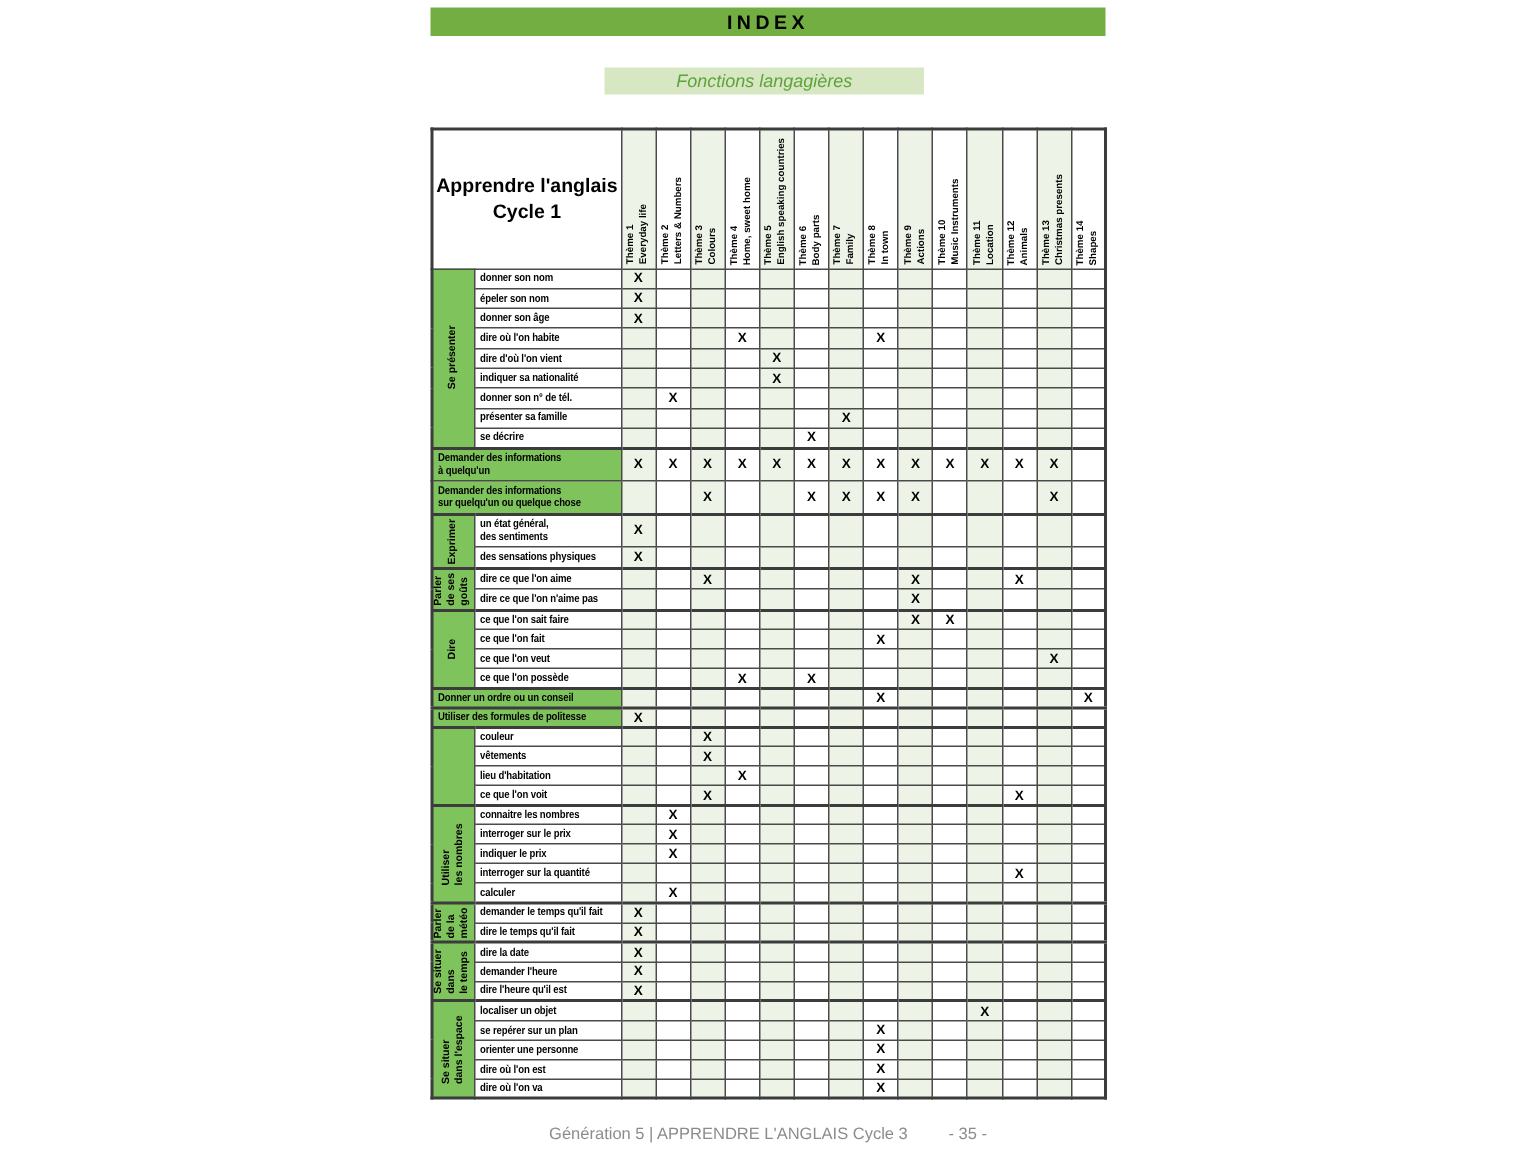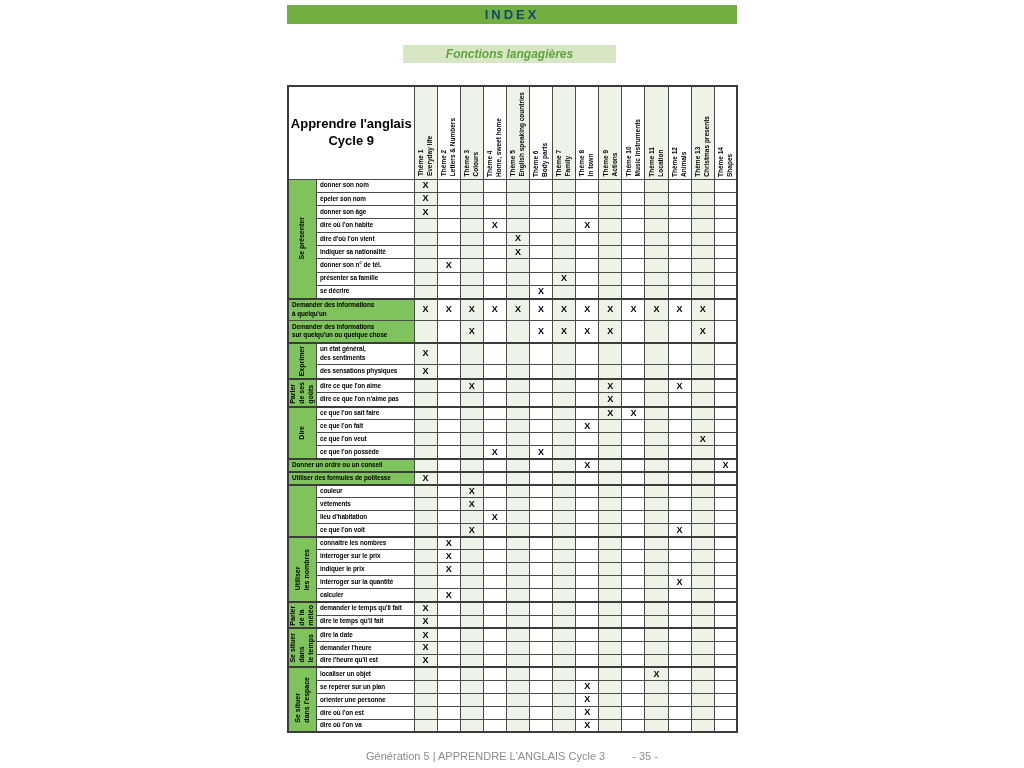"INDEX" .index-bar { color: #0c4a6e -> #000000 }
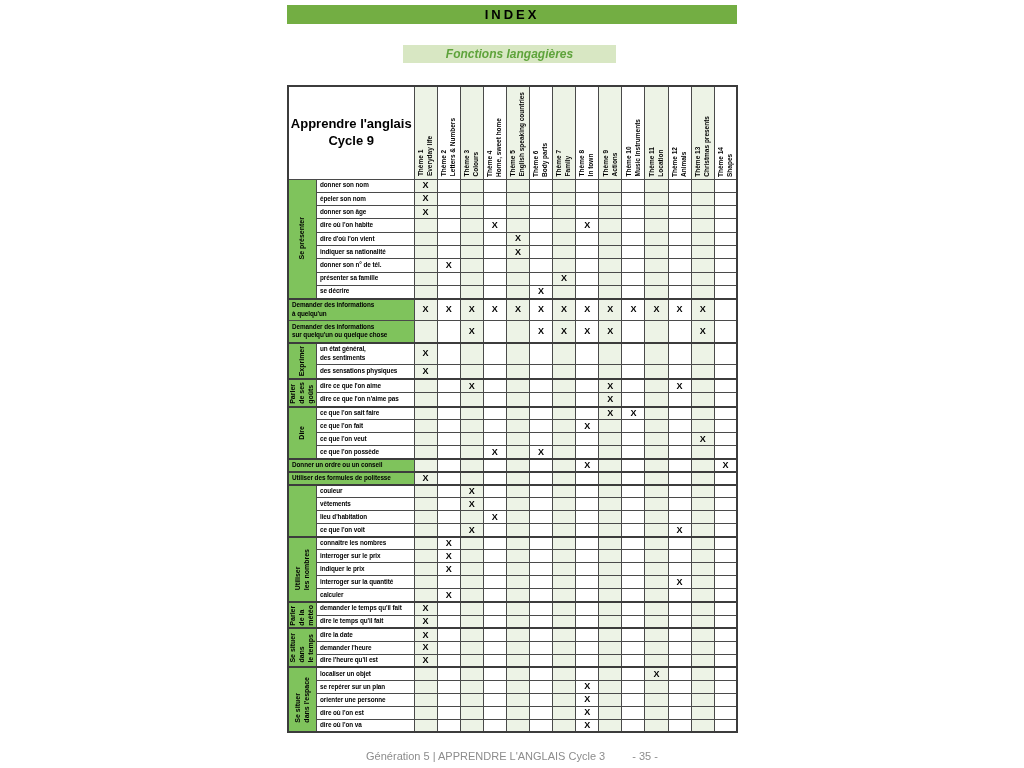"Fonctions langagières" .section-box { font-weight: bold -> normal }
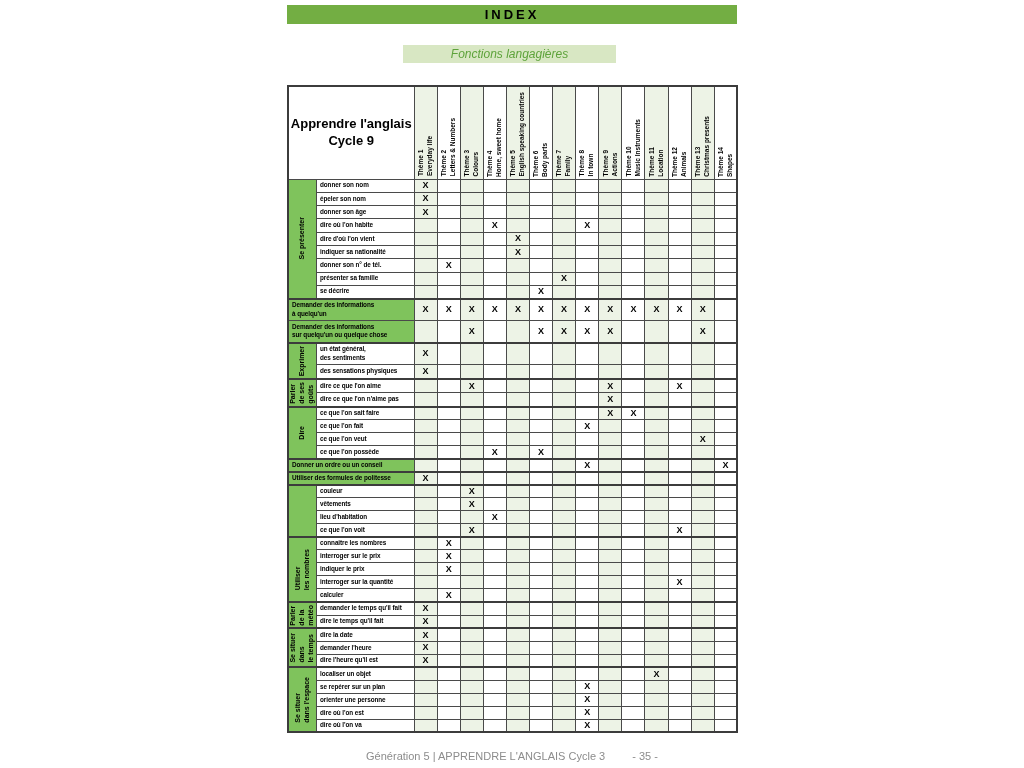"Apprendre l'anglais" div.corner-text { text: 9 -> 1 }
